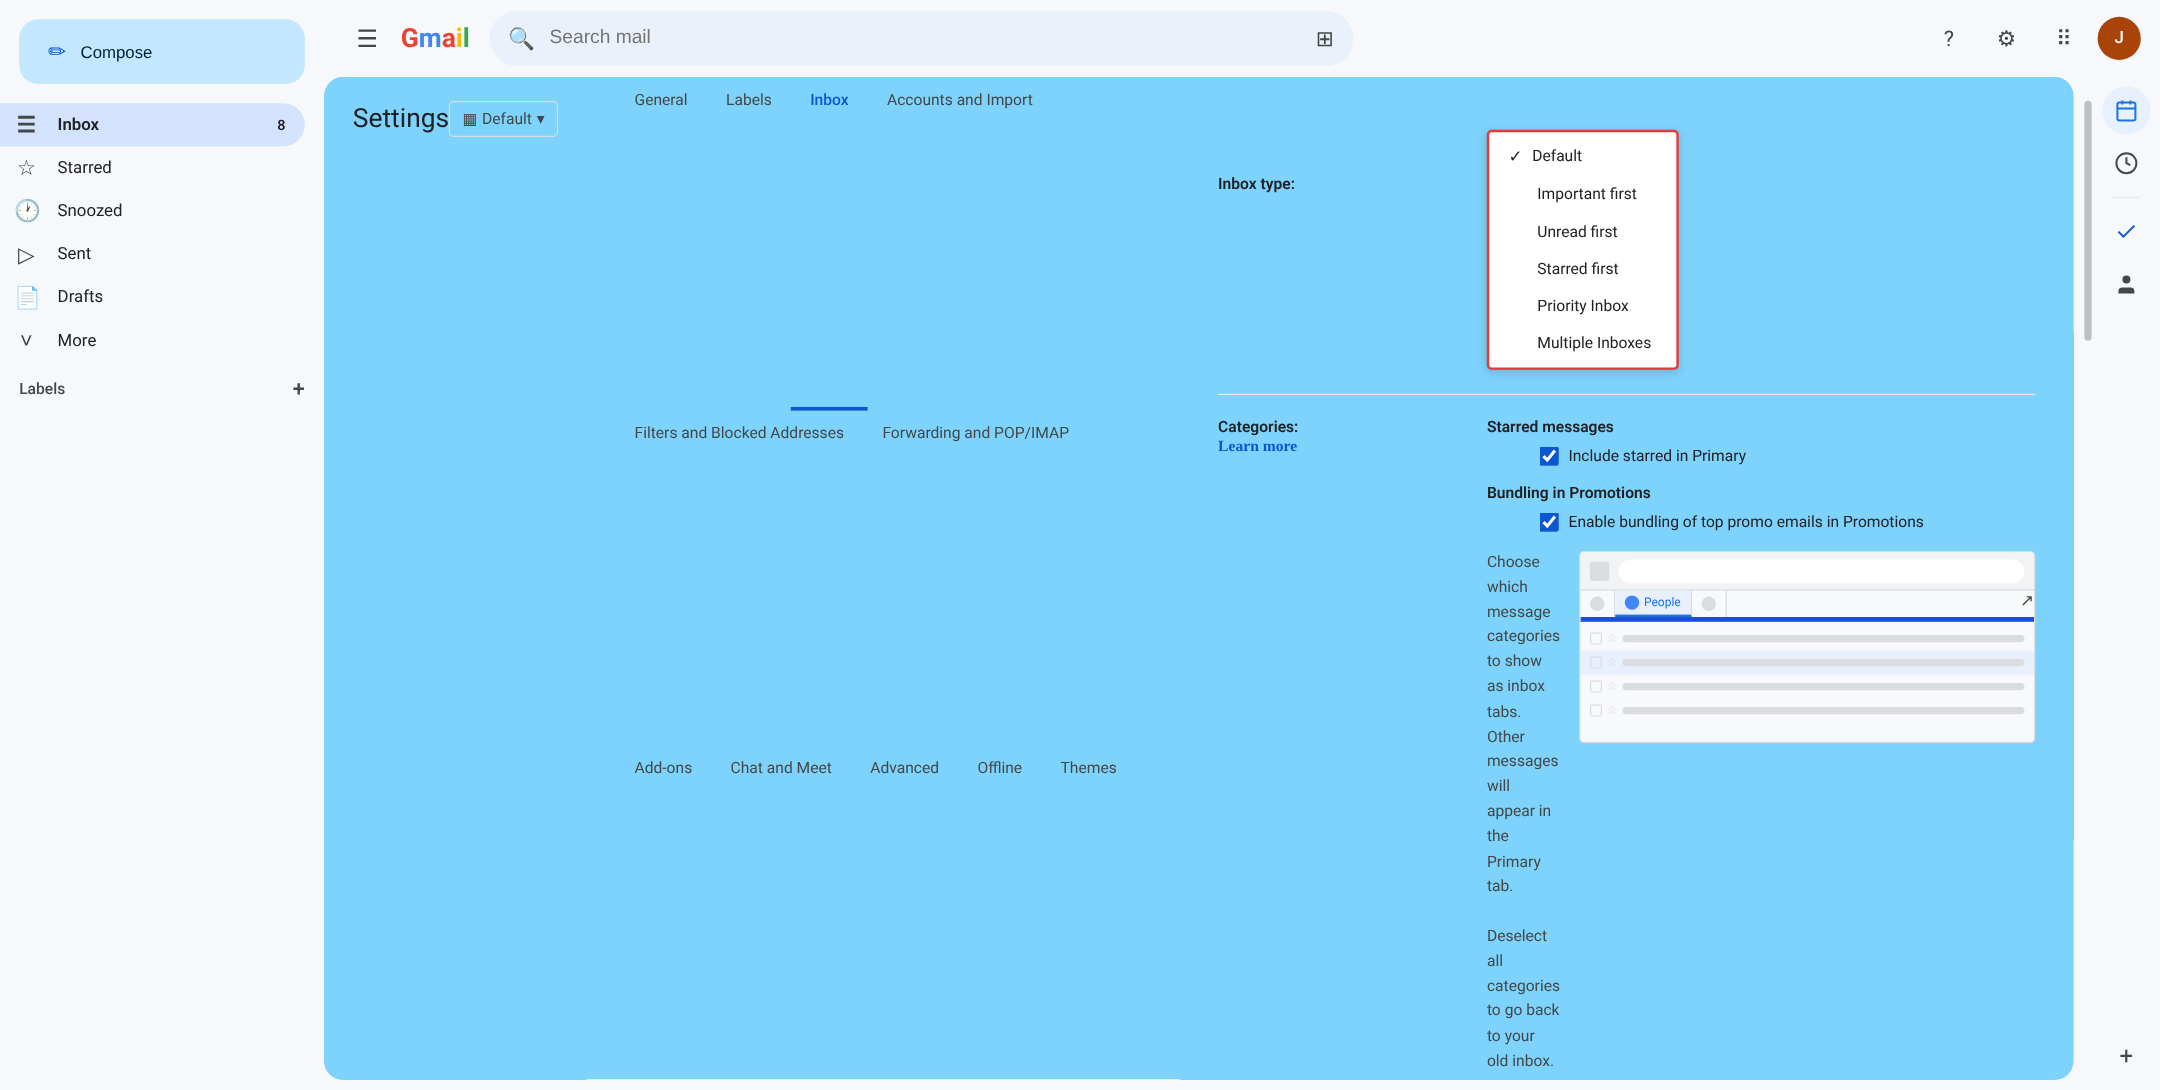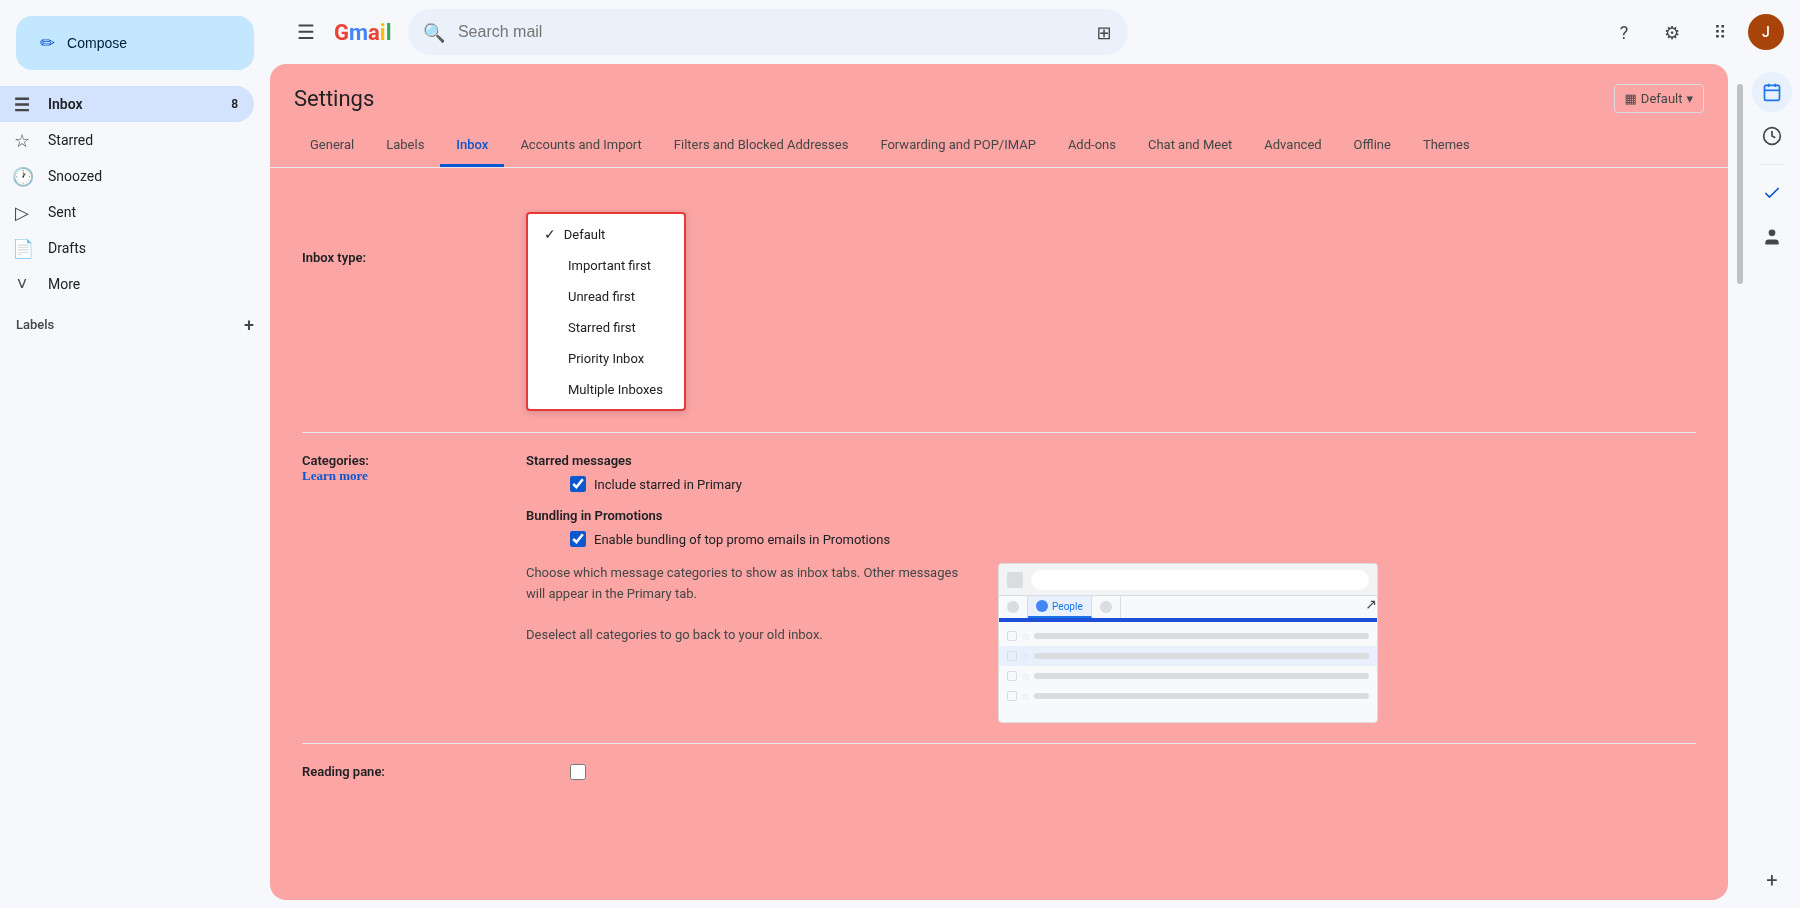"Settings" .content { background: #fca5a5 -> #7dd3fc; flex-direction: column -> row }
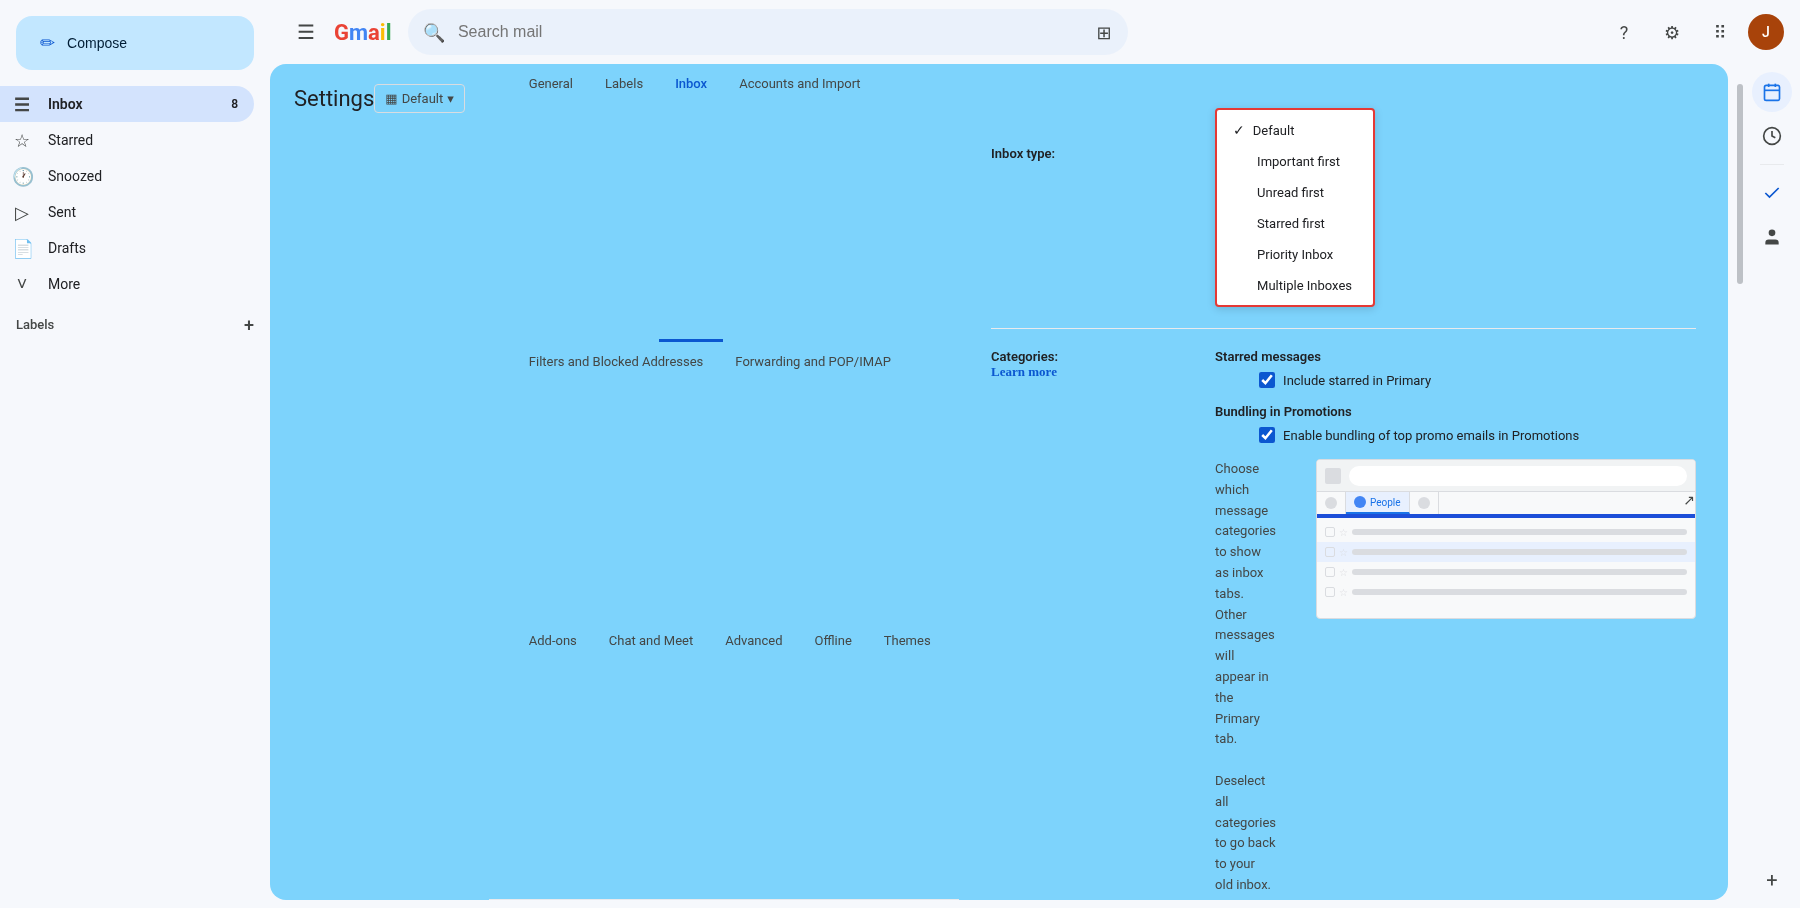"Choose which message categories to" div { gap: 24px -> none }
